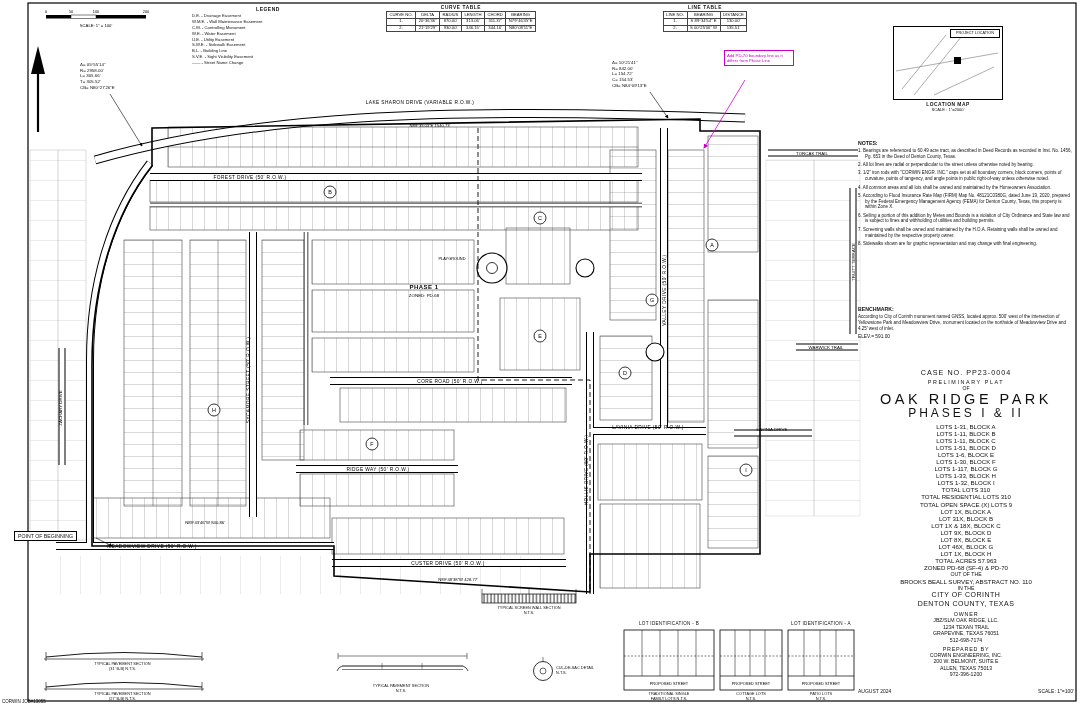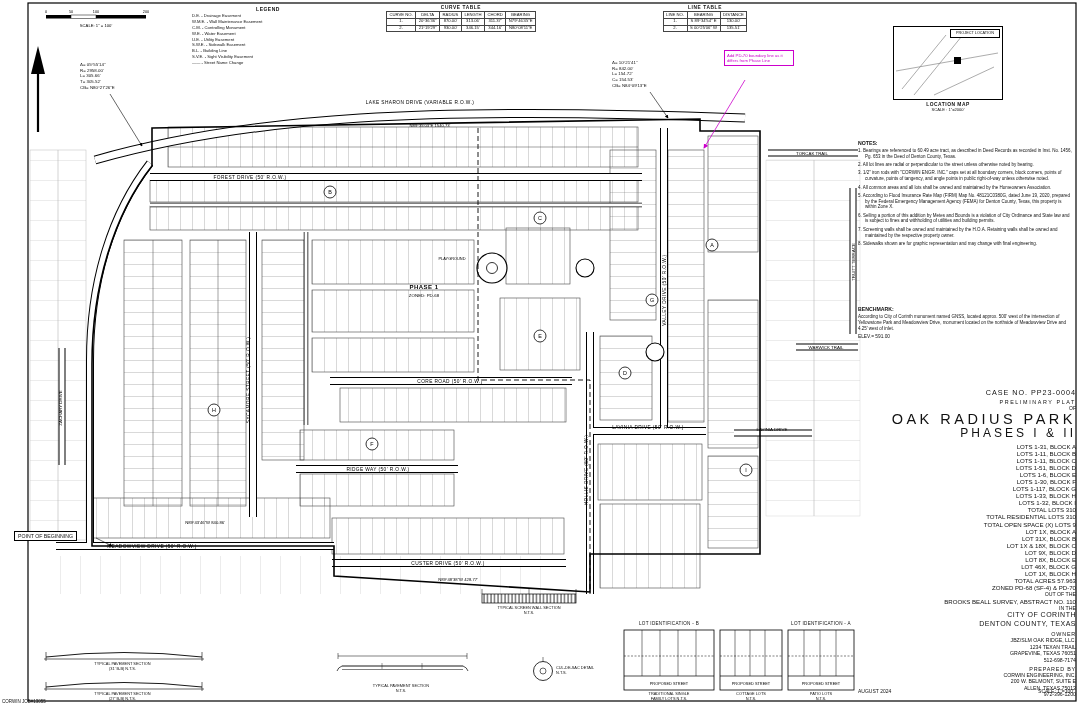"CASE NO. PP23-0004" .tblock { margin-top: 20px -> none; text-align: right -> center }
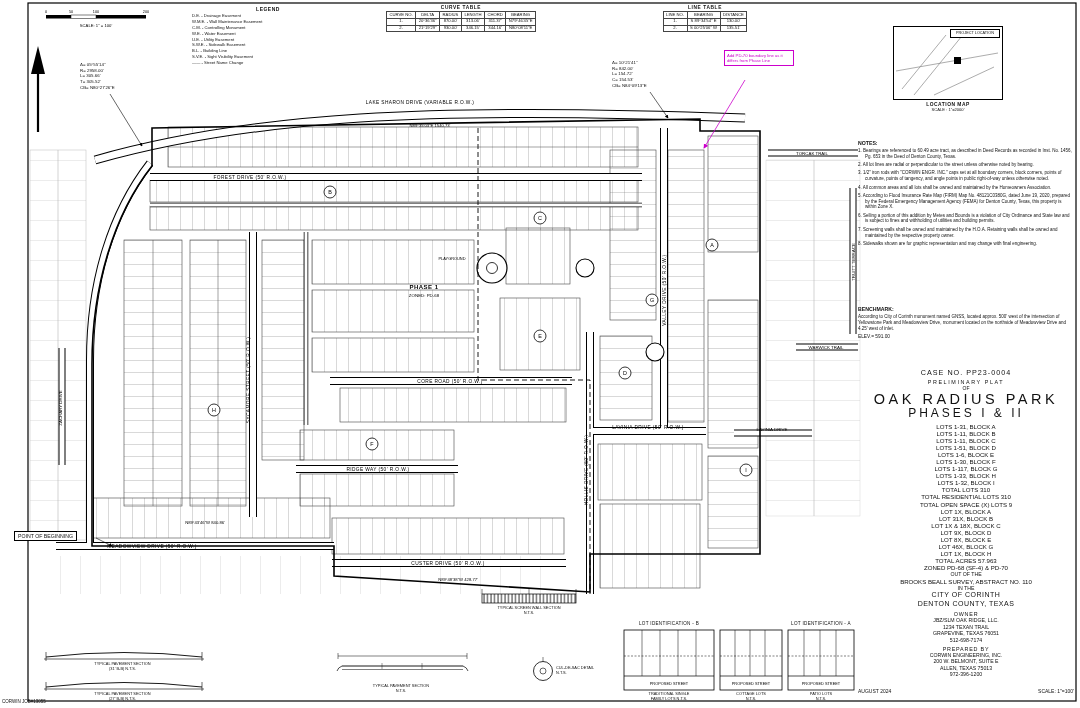"OAK RADIUS PARK" div.tb-name1 { text: RADIUS -> RIDGE }
